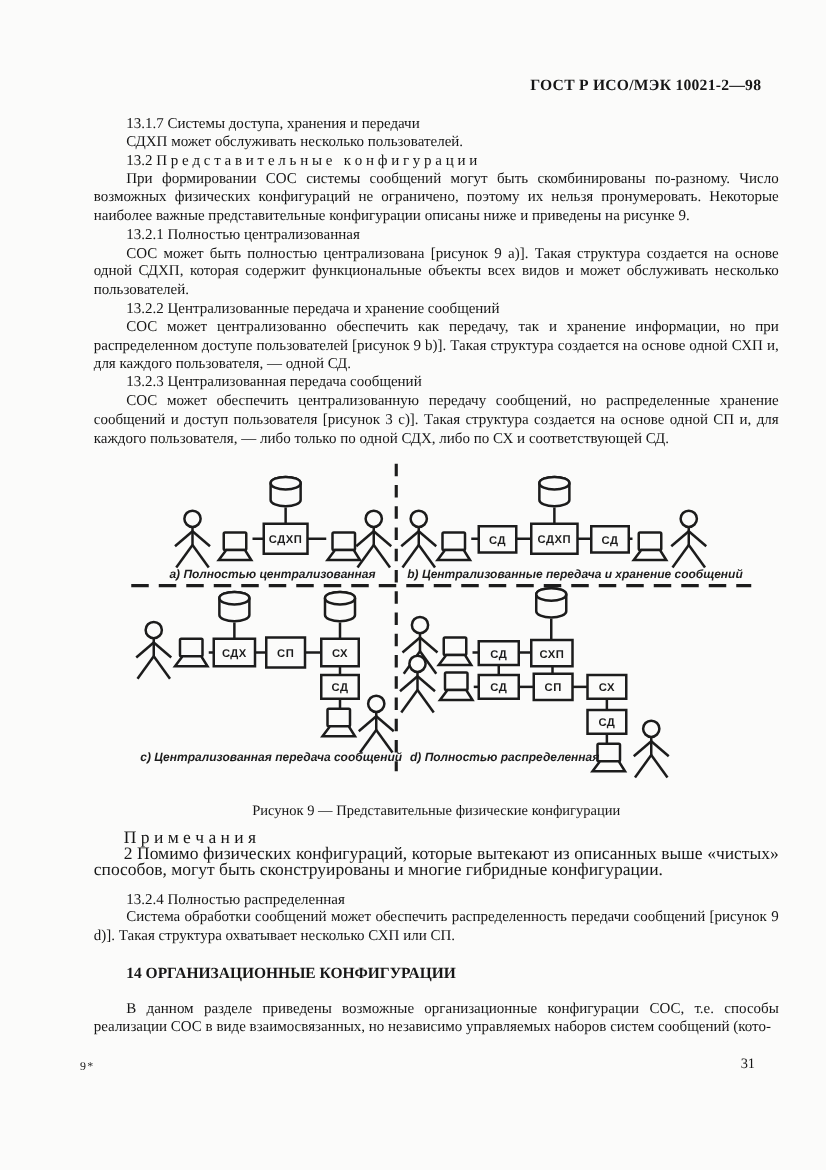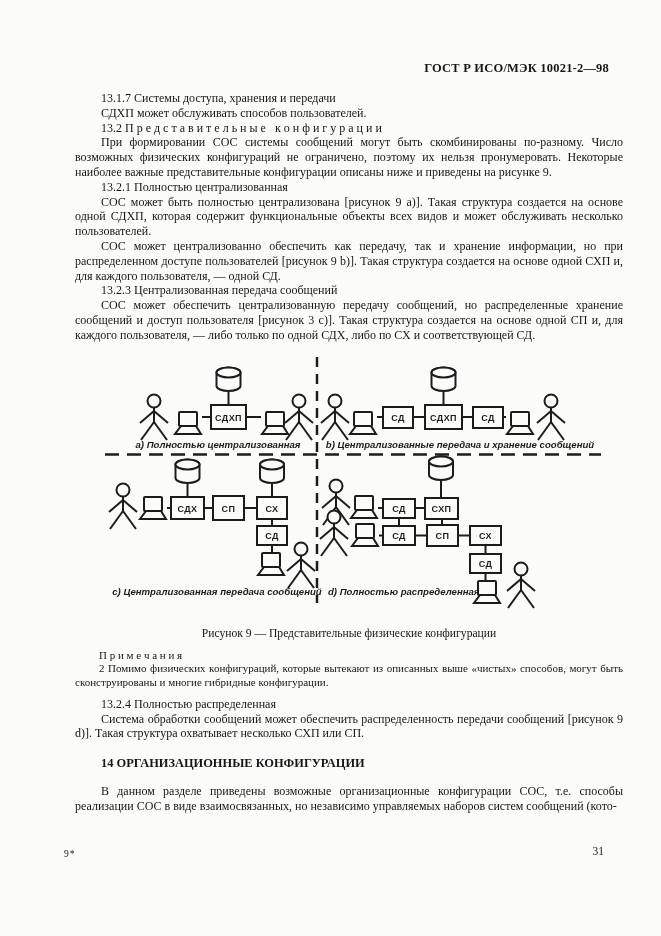"СДХП может обслуживать способов" p { text: способов -> несколько }
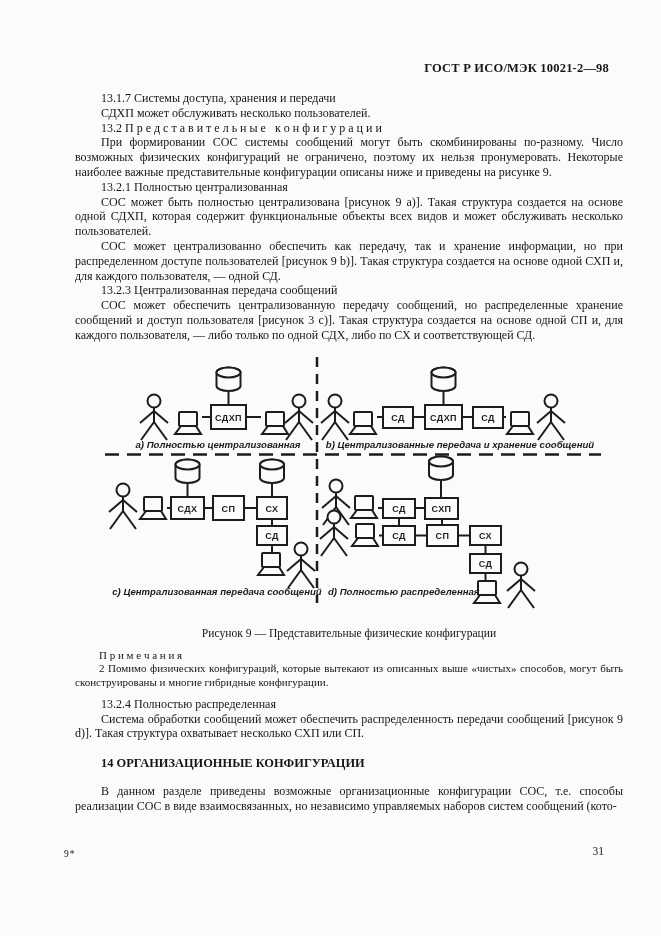"13.2.2 Централизованные передача и" p { html: none -> <p>13.2.2 Централизованные передача и хранение сообщений</p> }
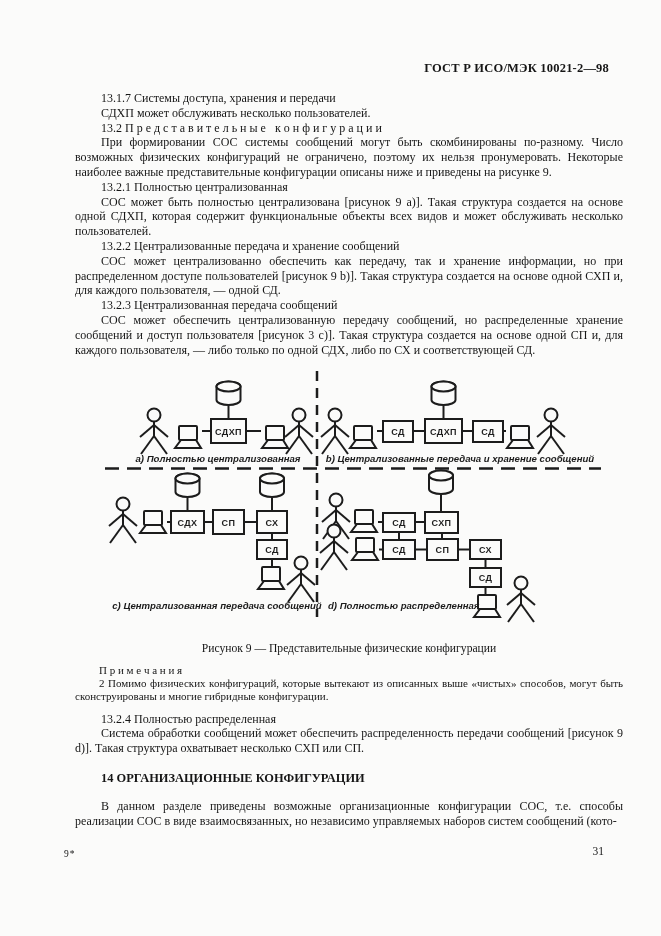"П р и м е" .notes { font-size: 11px -> 14px }
